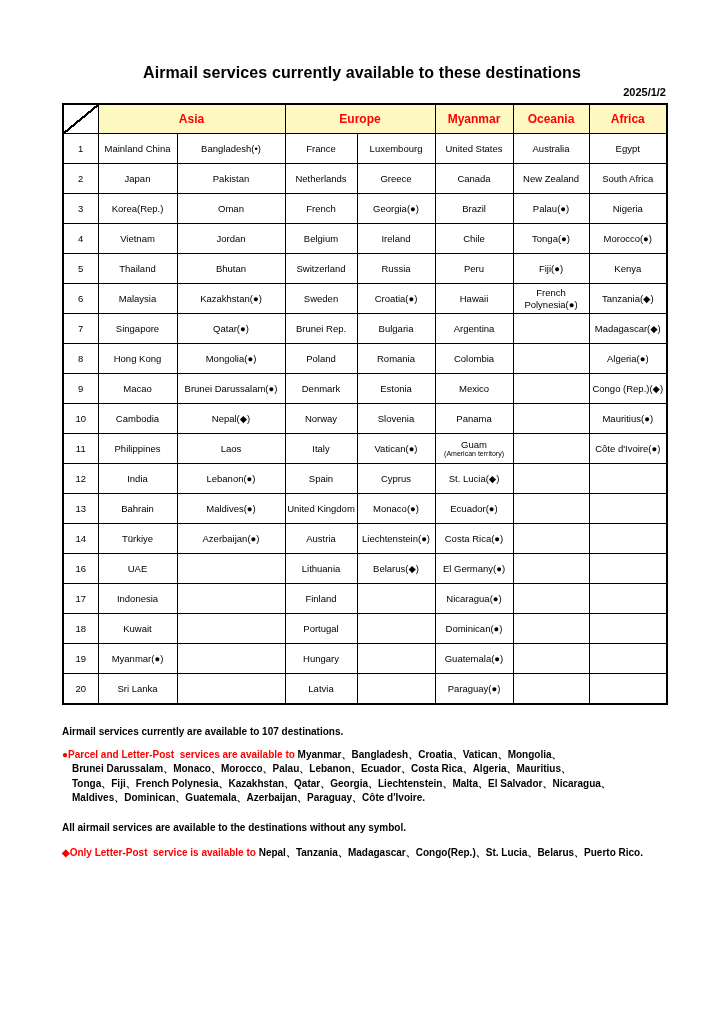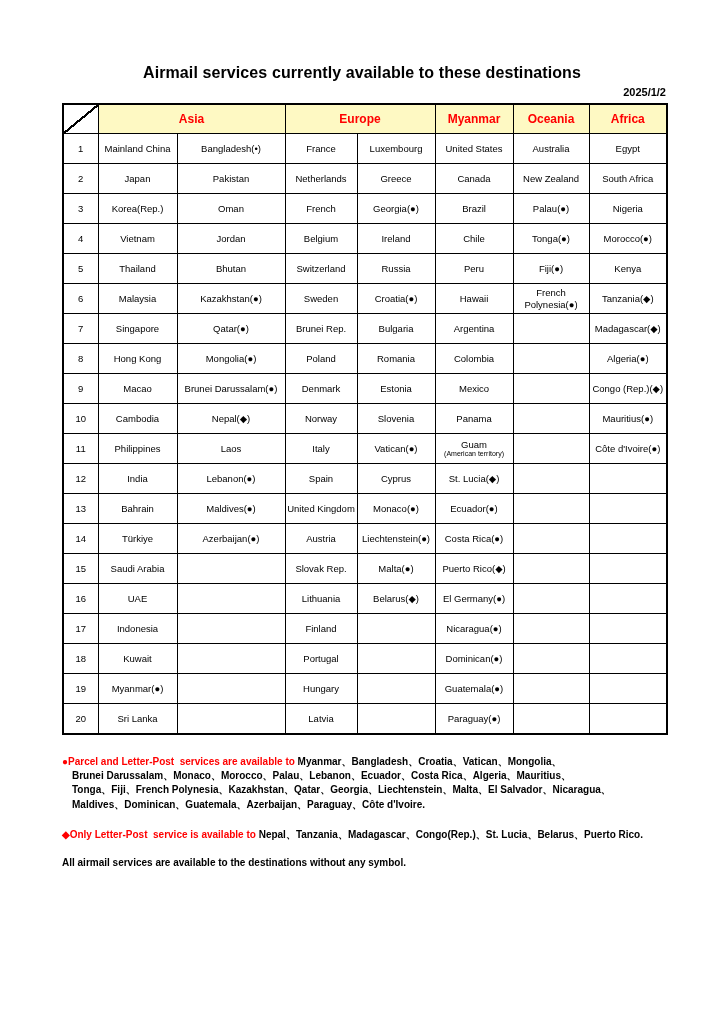"15" tr { html: <tr> <td>15</td> <td>Saudi Arabia</td> <td></td> <td>Slovak Rep.</td> <td>Malta(●)</td> <td>Puerto Rico(◆)</td> <td></td> <td></td> </tr> -> none }
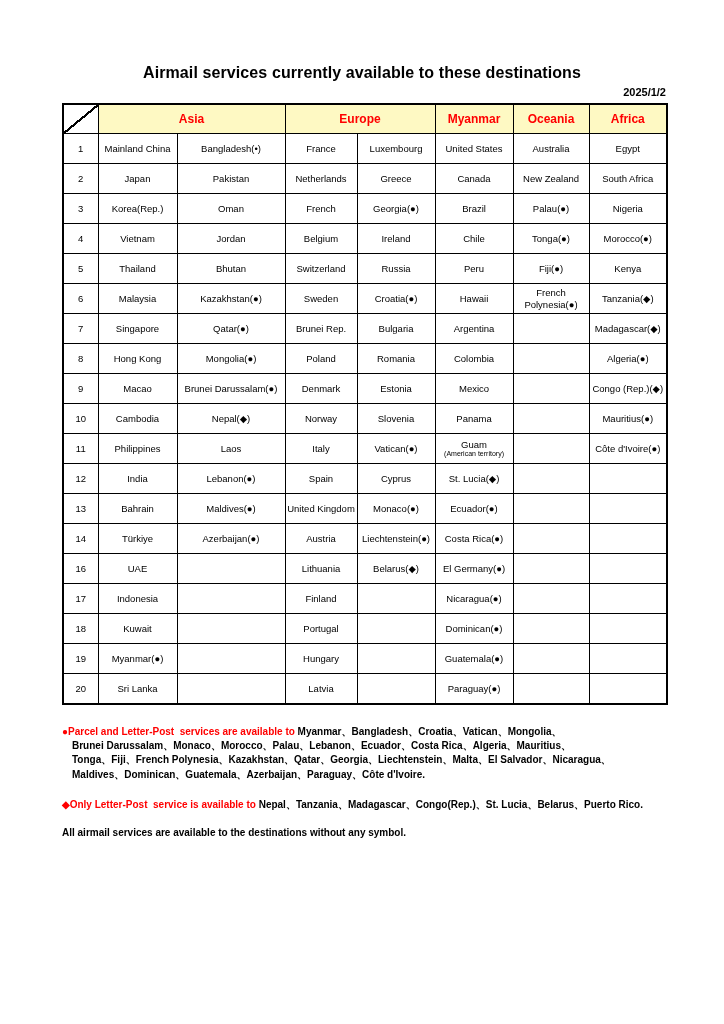"Airmail services currently are available" p.note { html: none -> <p>Airmail services currently are available to 107 destinations.</p> }
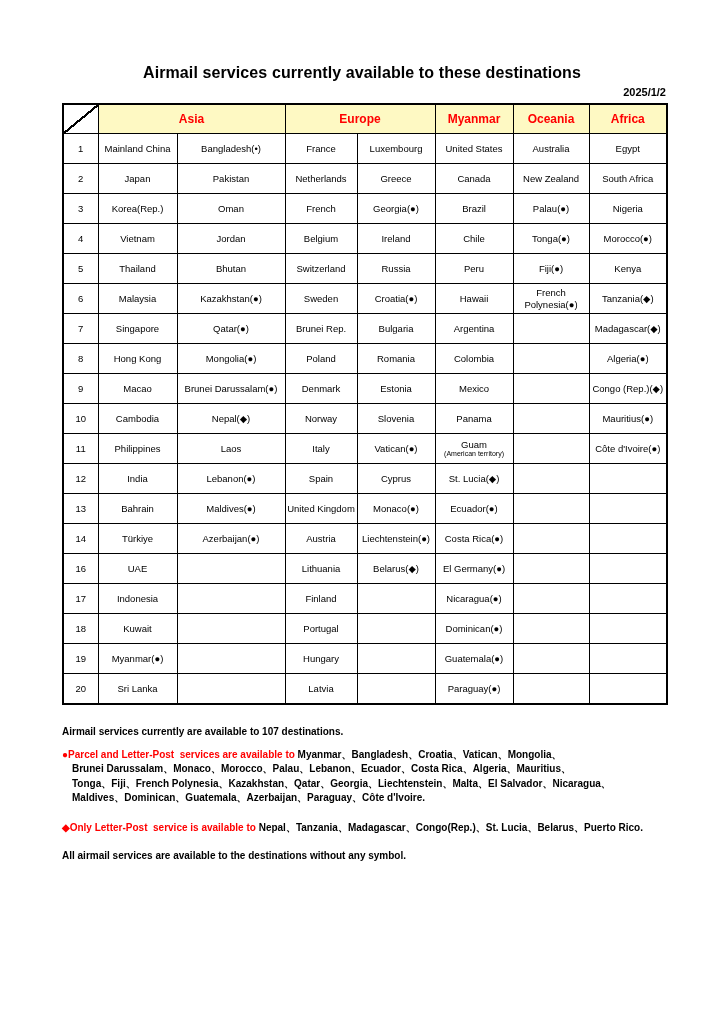"◆Only Letter-Post service is available" p.note { order: before "All airmail services are available" -> after "All airmail services are available" }
